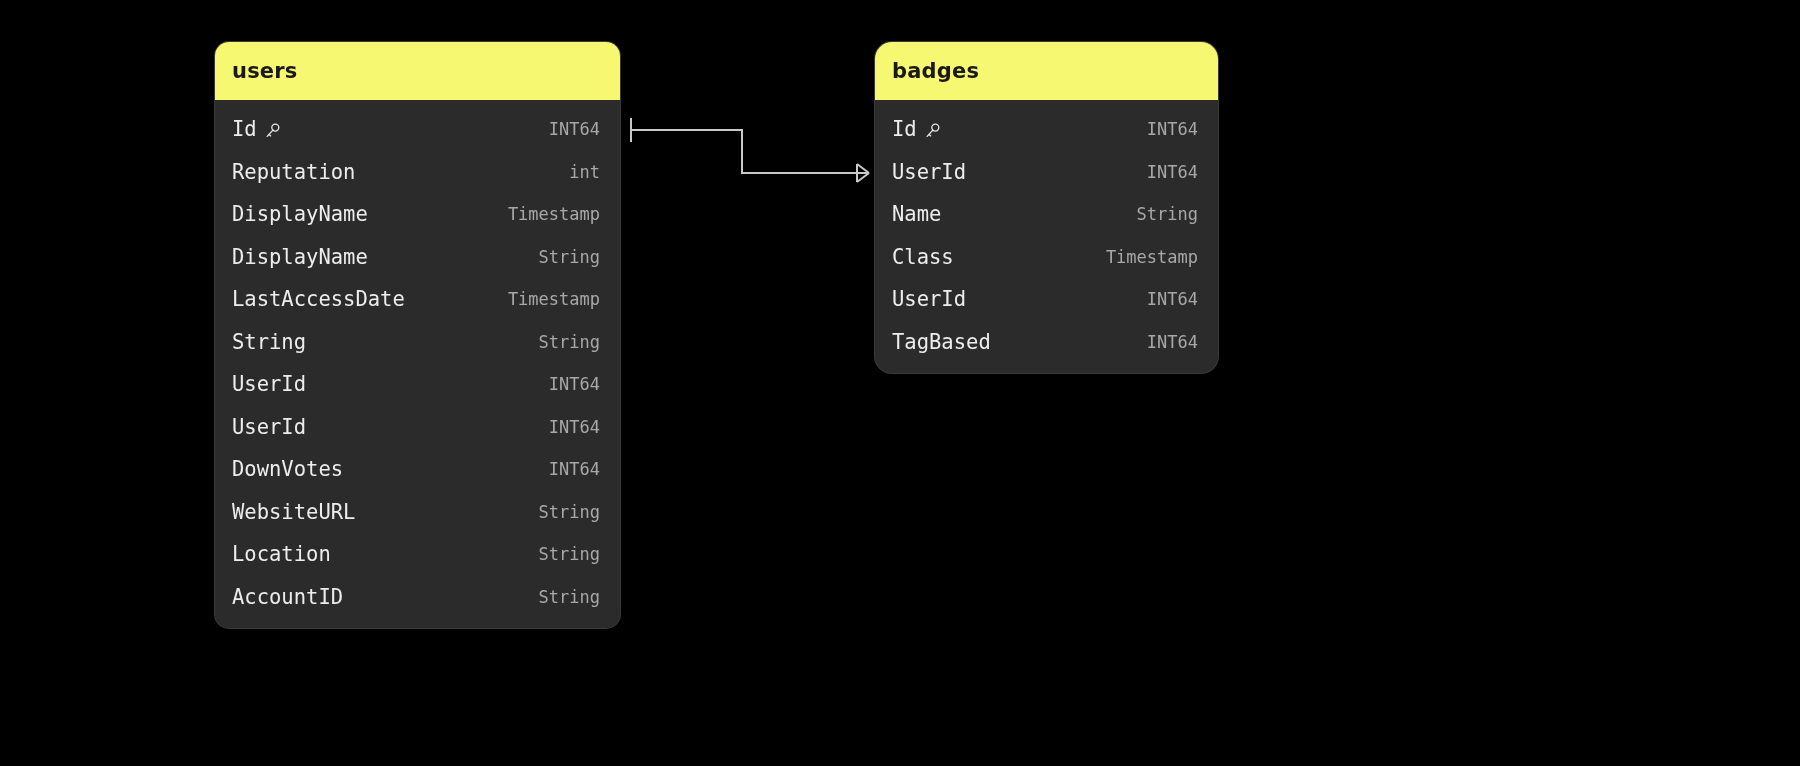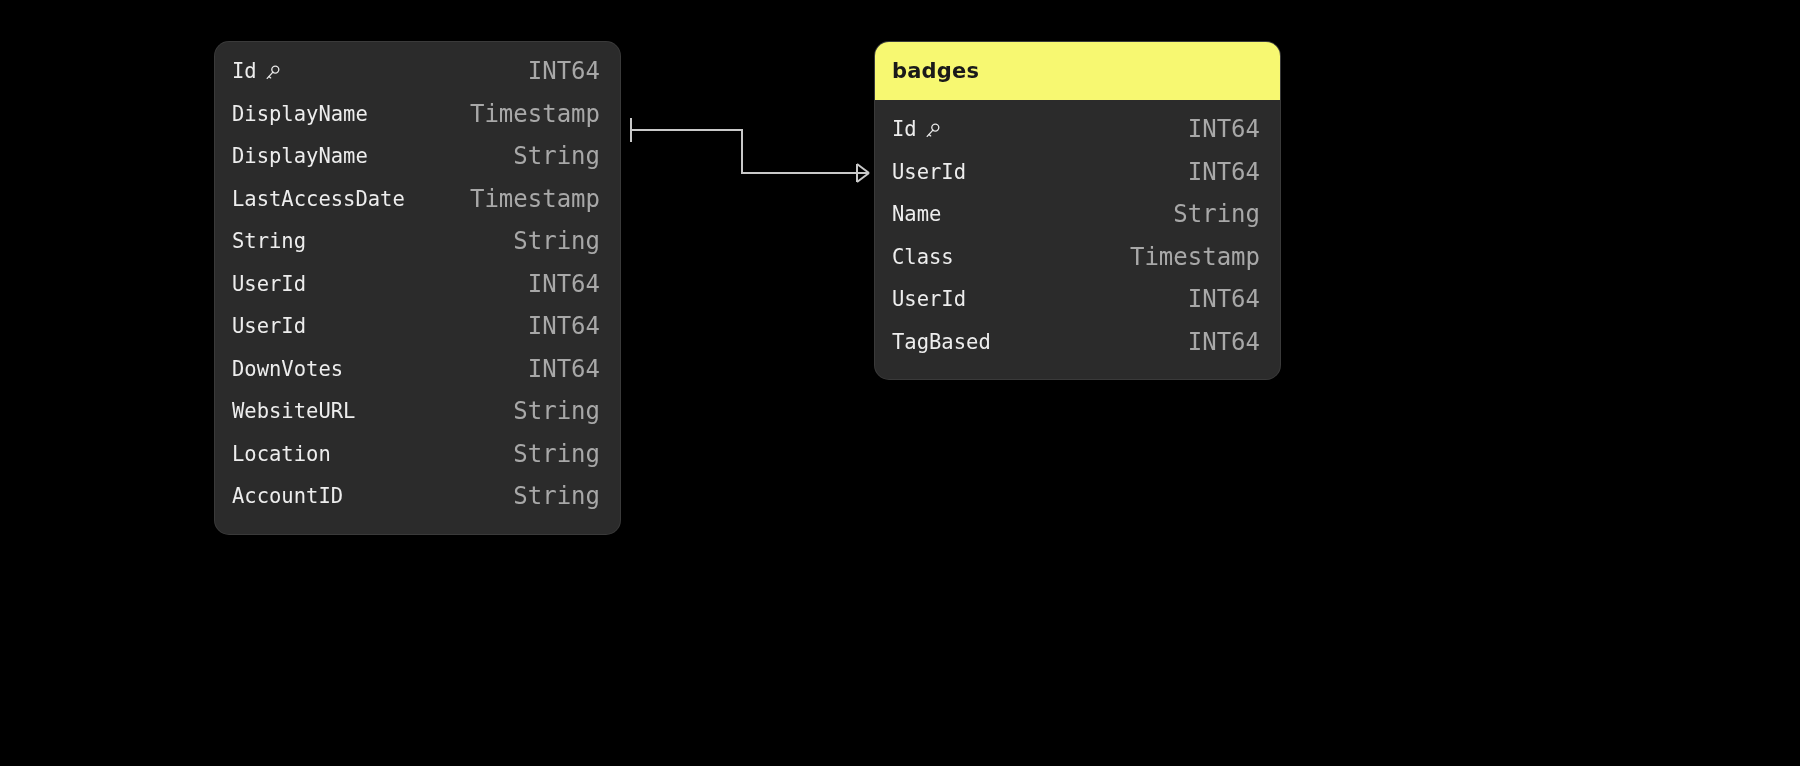"users" div.table-header { html: none -> <div>users</div> }
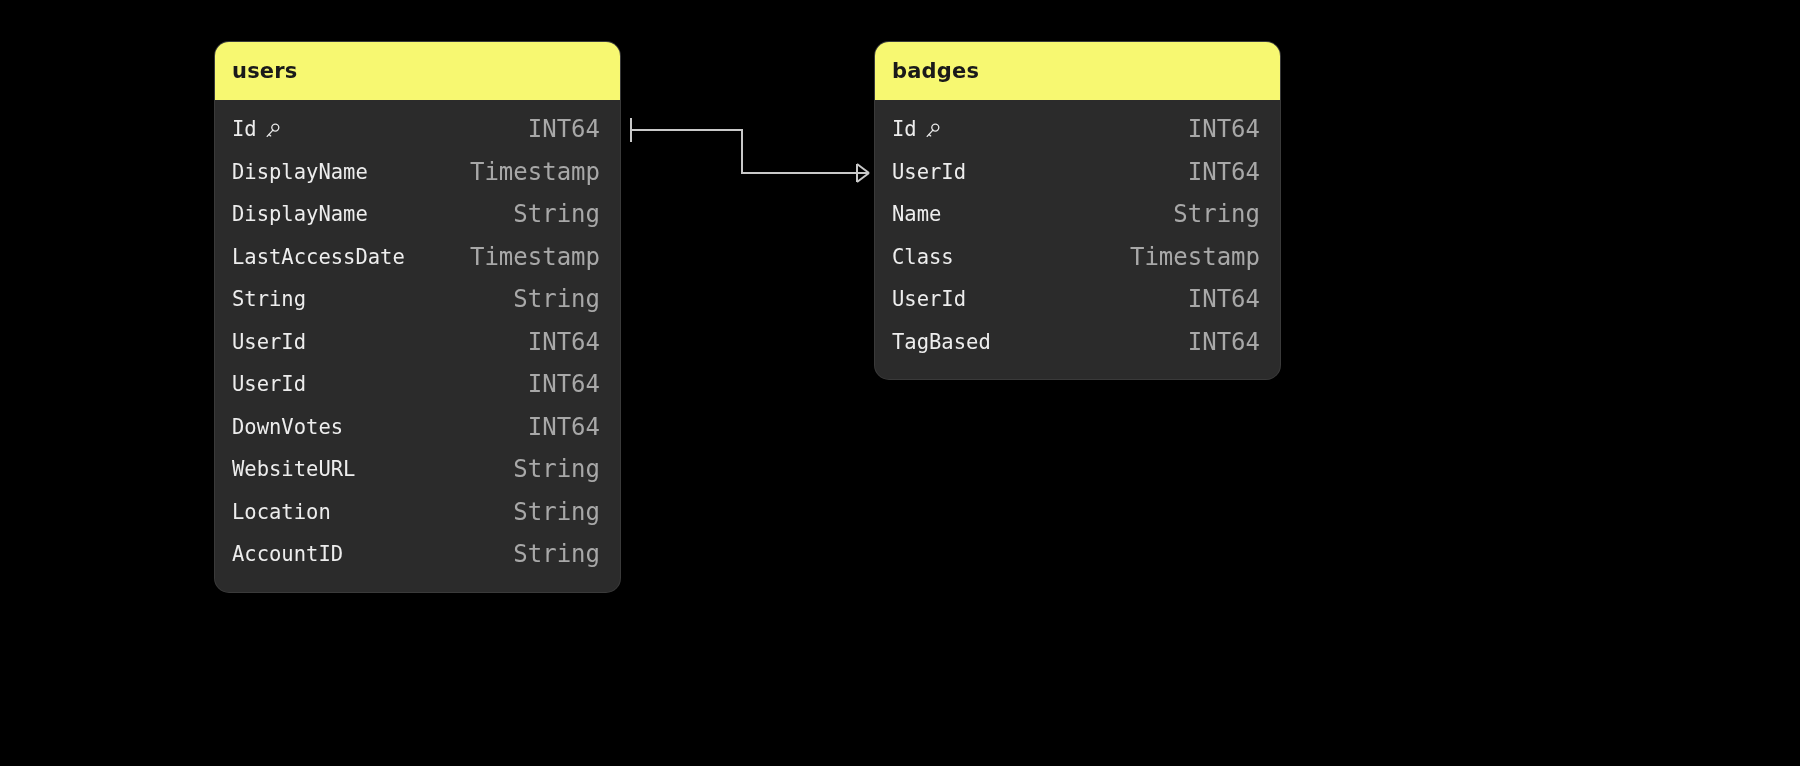"badges" #table-badges { border-radius: none -> 17px; width: 405px -> 343px }
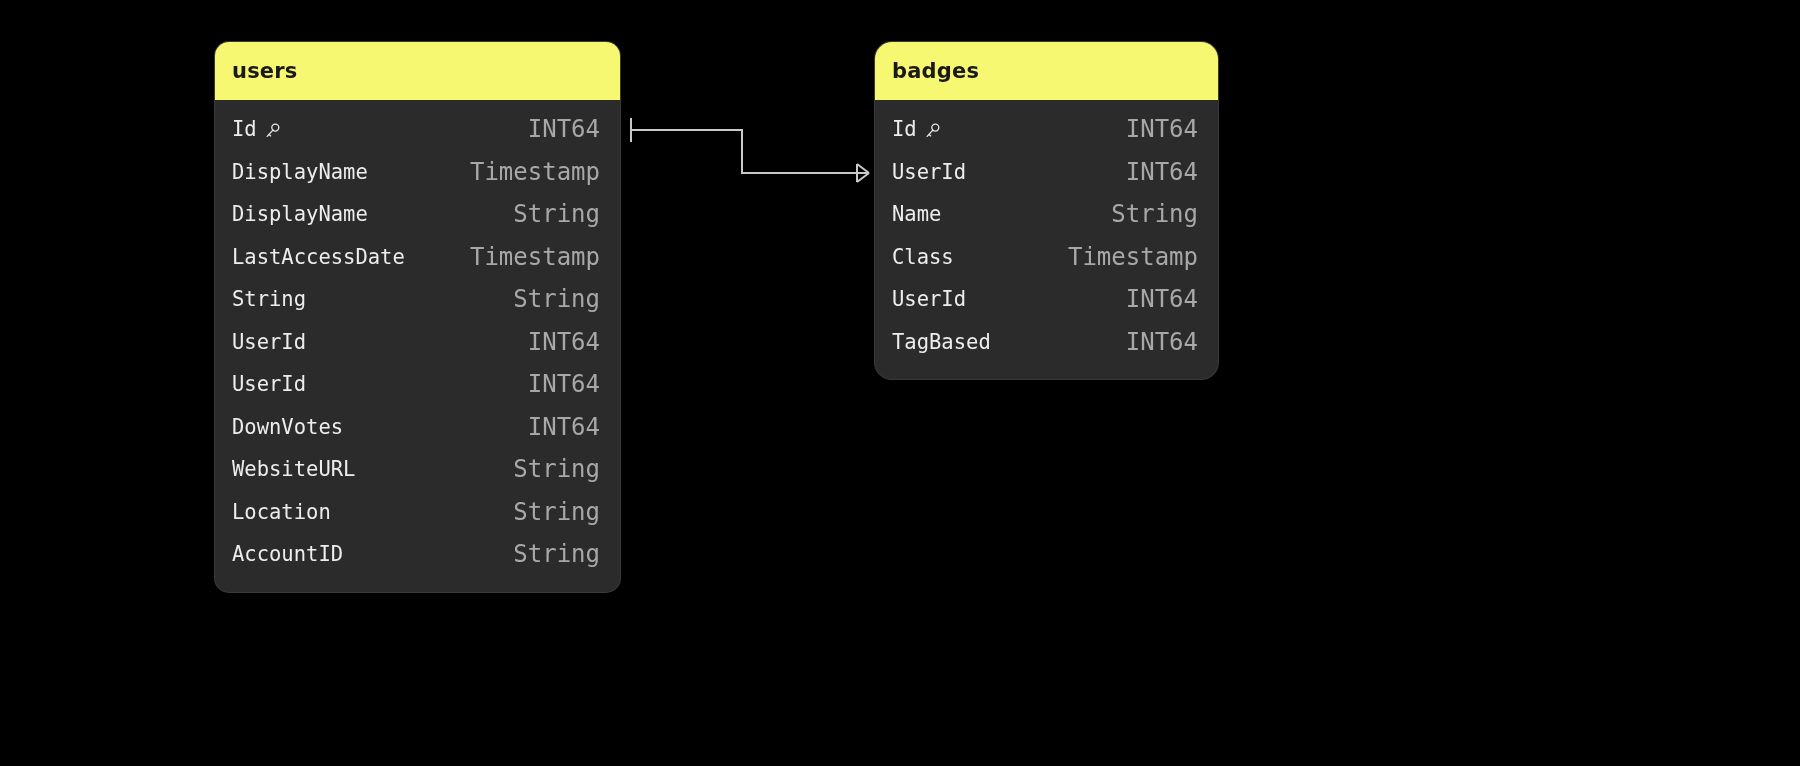"Id" .table-body { padding: 8px 0 16px 0 -> 8px 0 10px 0 }
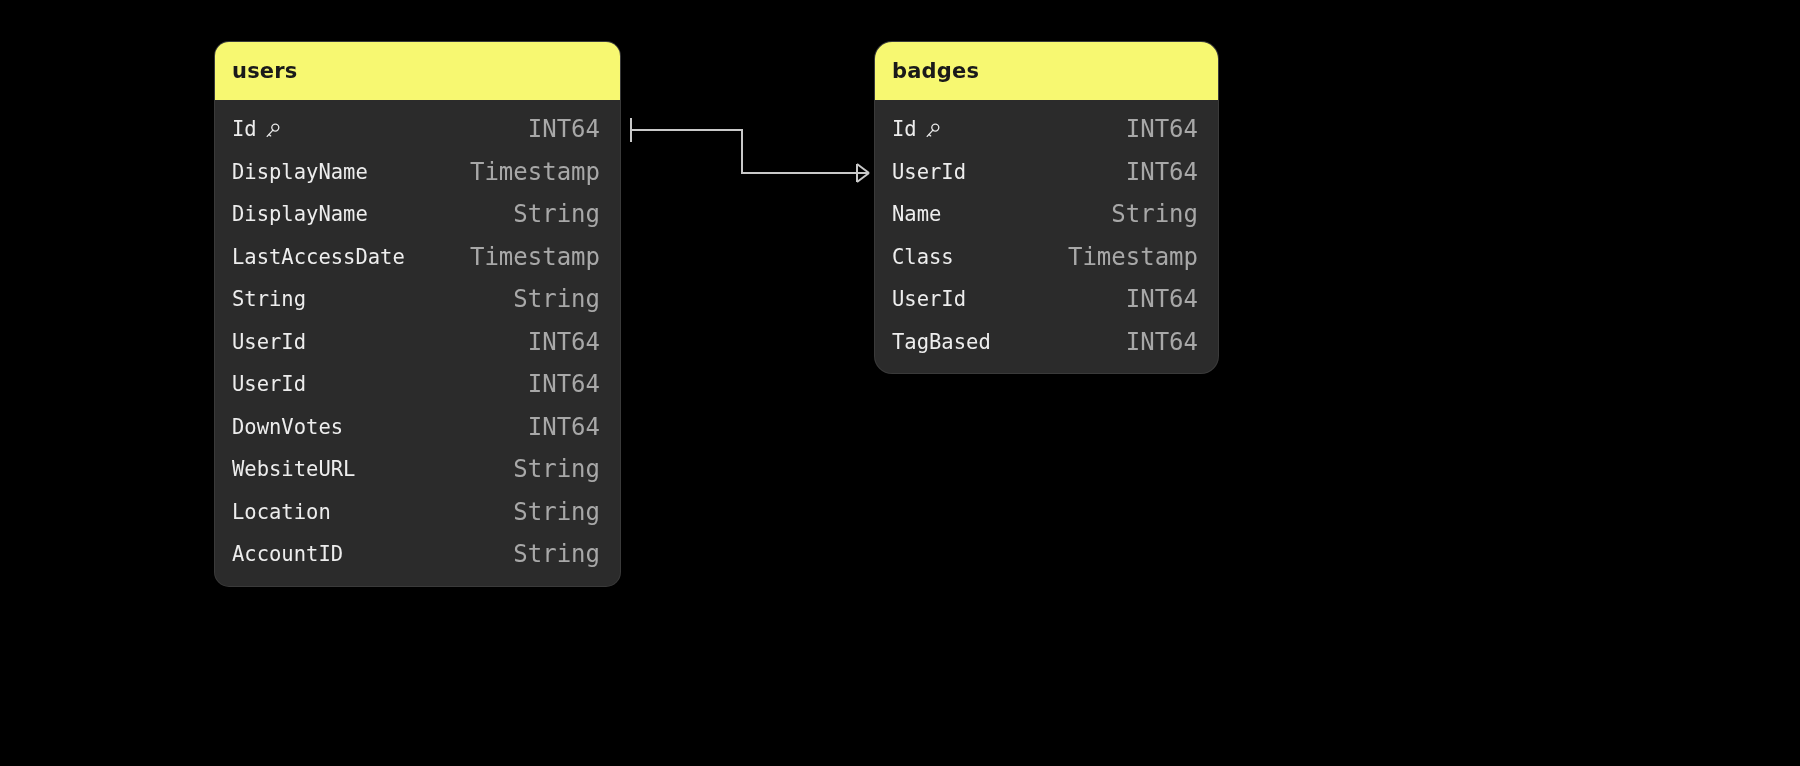"INT64" .field-type { font-size: 24px -> 17px }
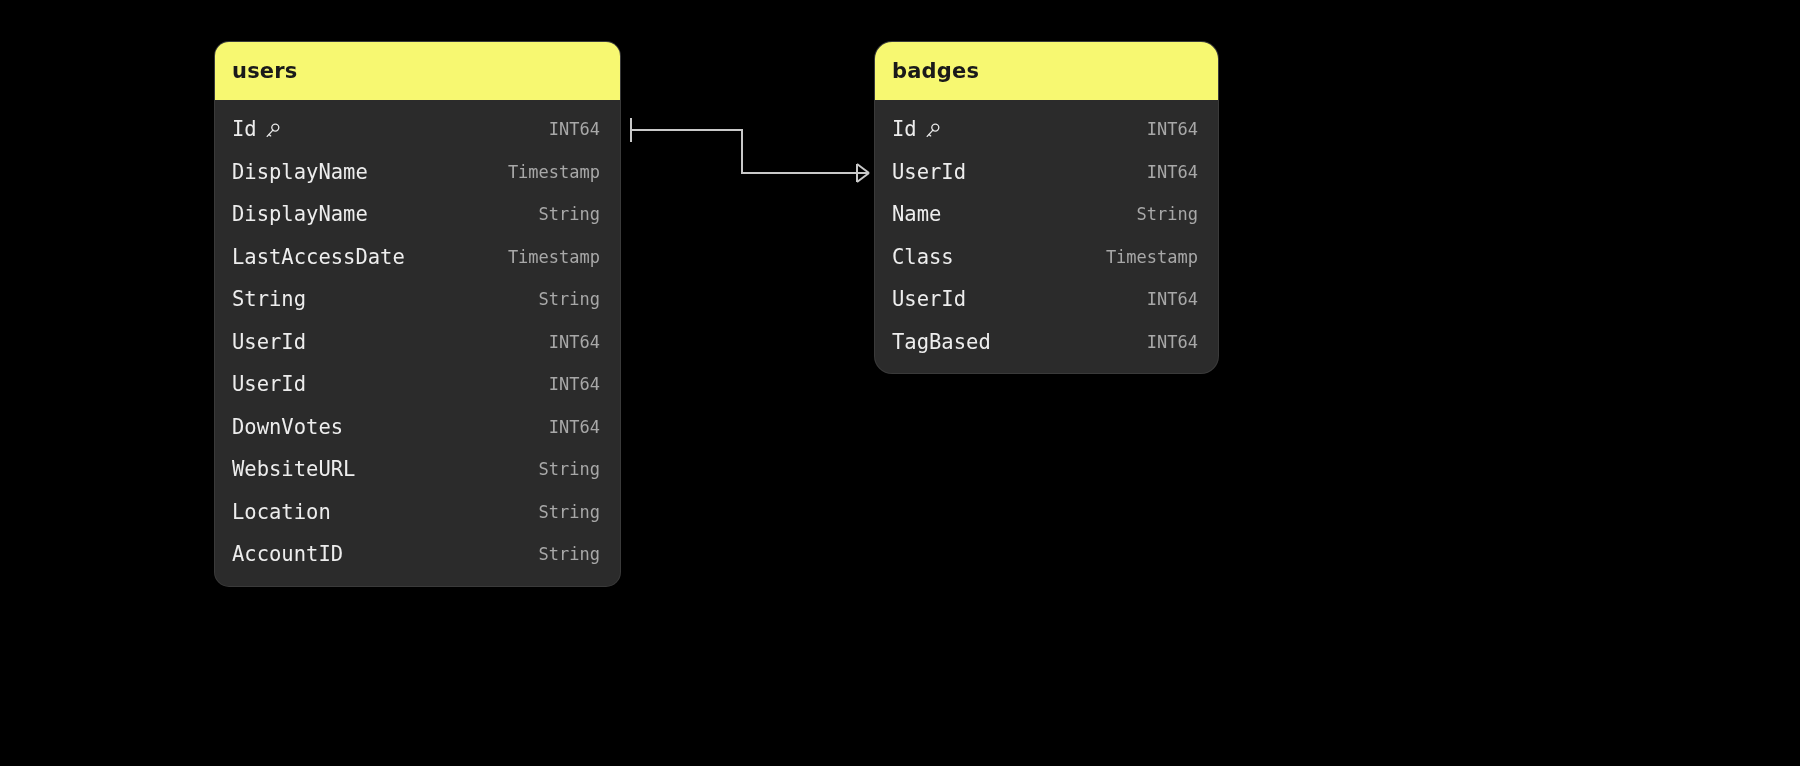"Reputation" div.field-row { html: none -> <div> <span> <span>Reputation</span> </span> <span>int</span> </div> }
